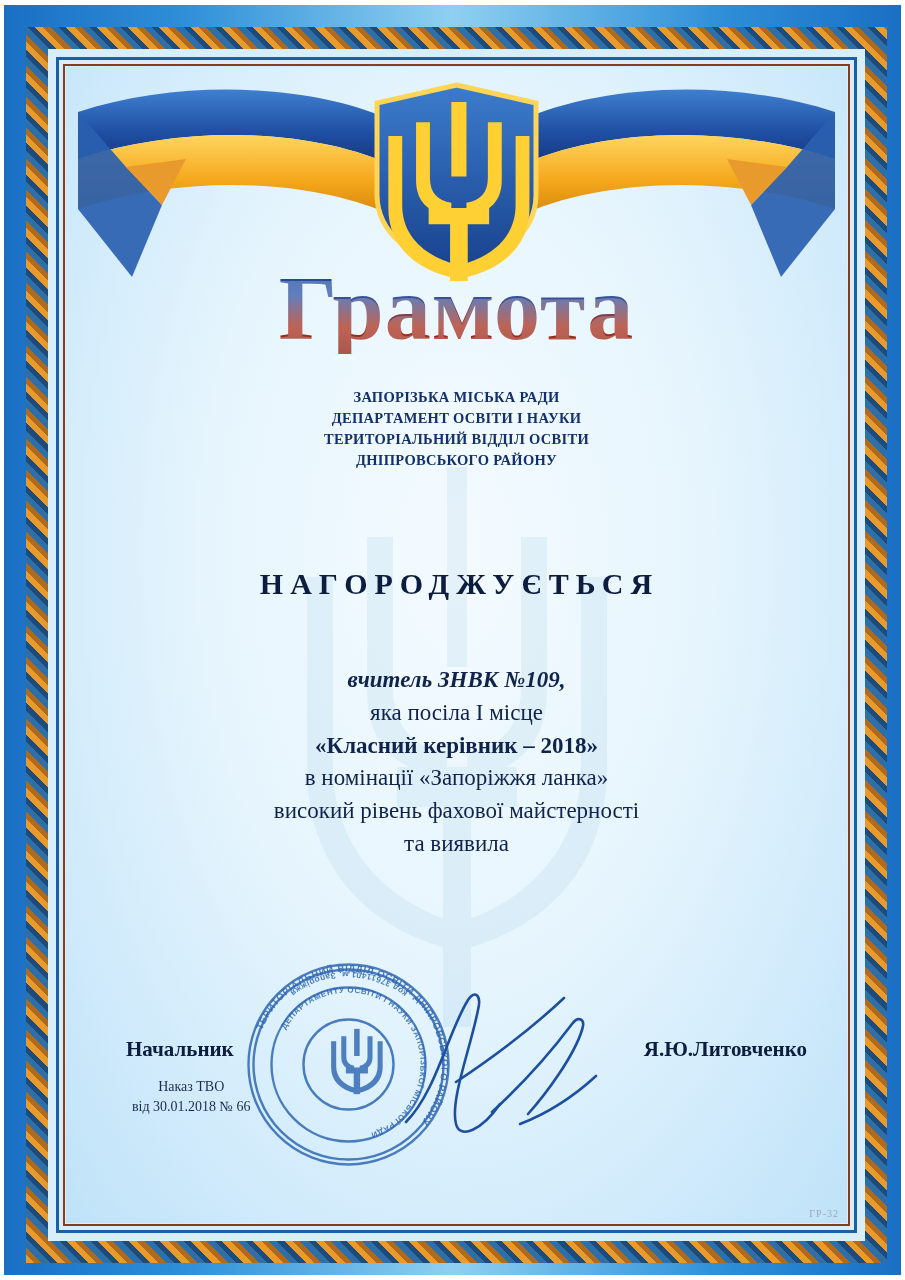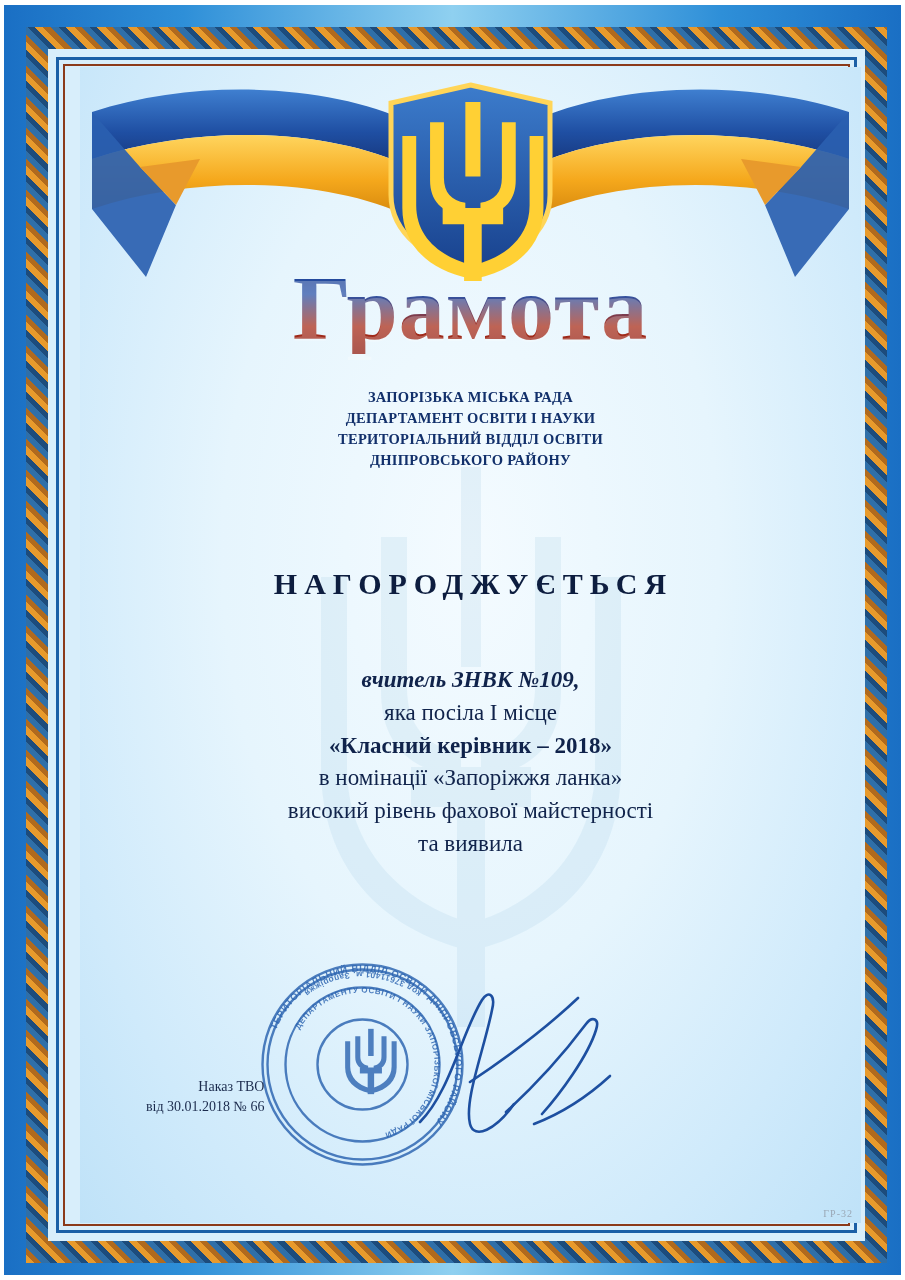"Грамота" .paper { margin-left: 14px -> none }
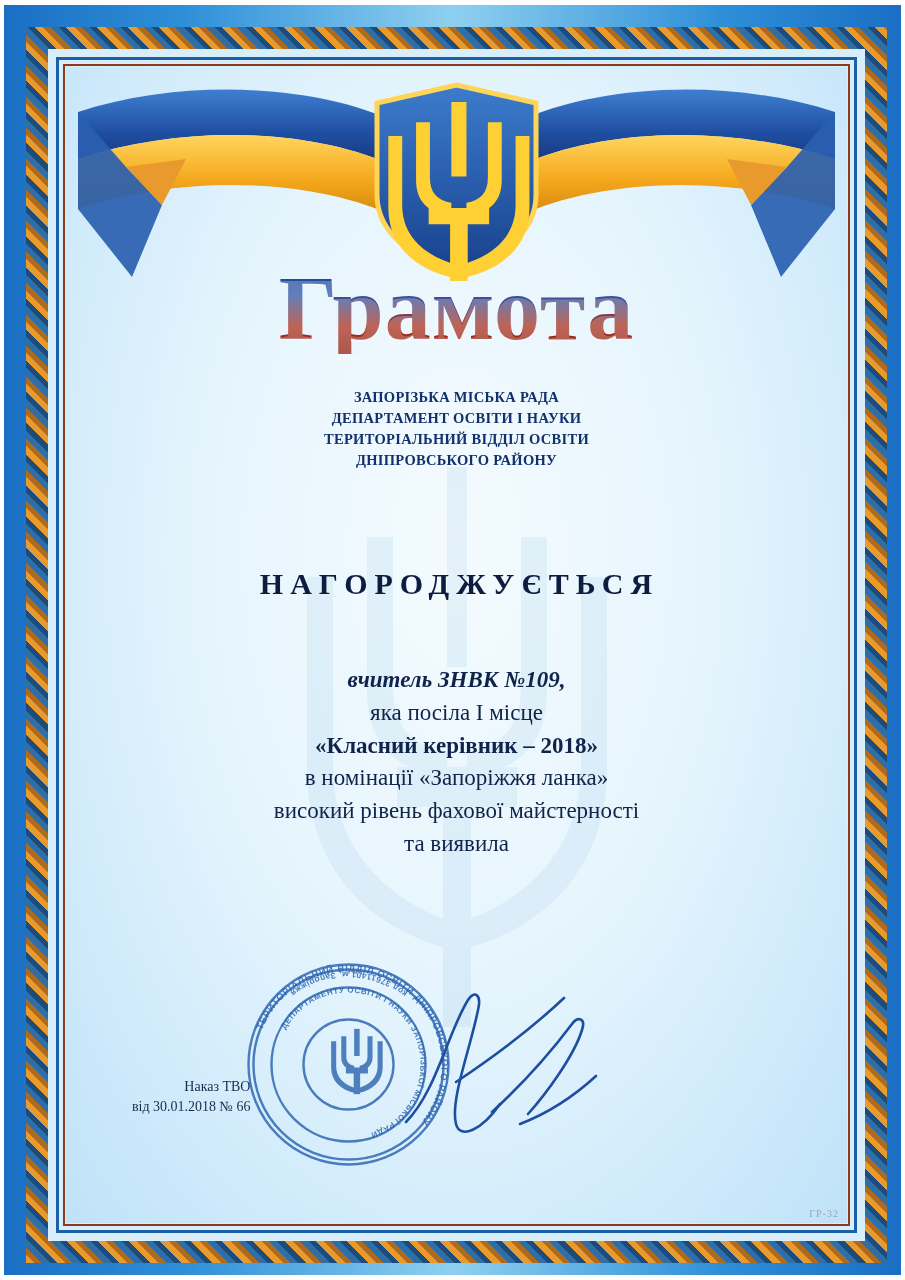"ЗАПОРІЗЬКА МІСЬКА РАДА" div { text: РАДА -> РАДИ }
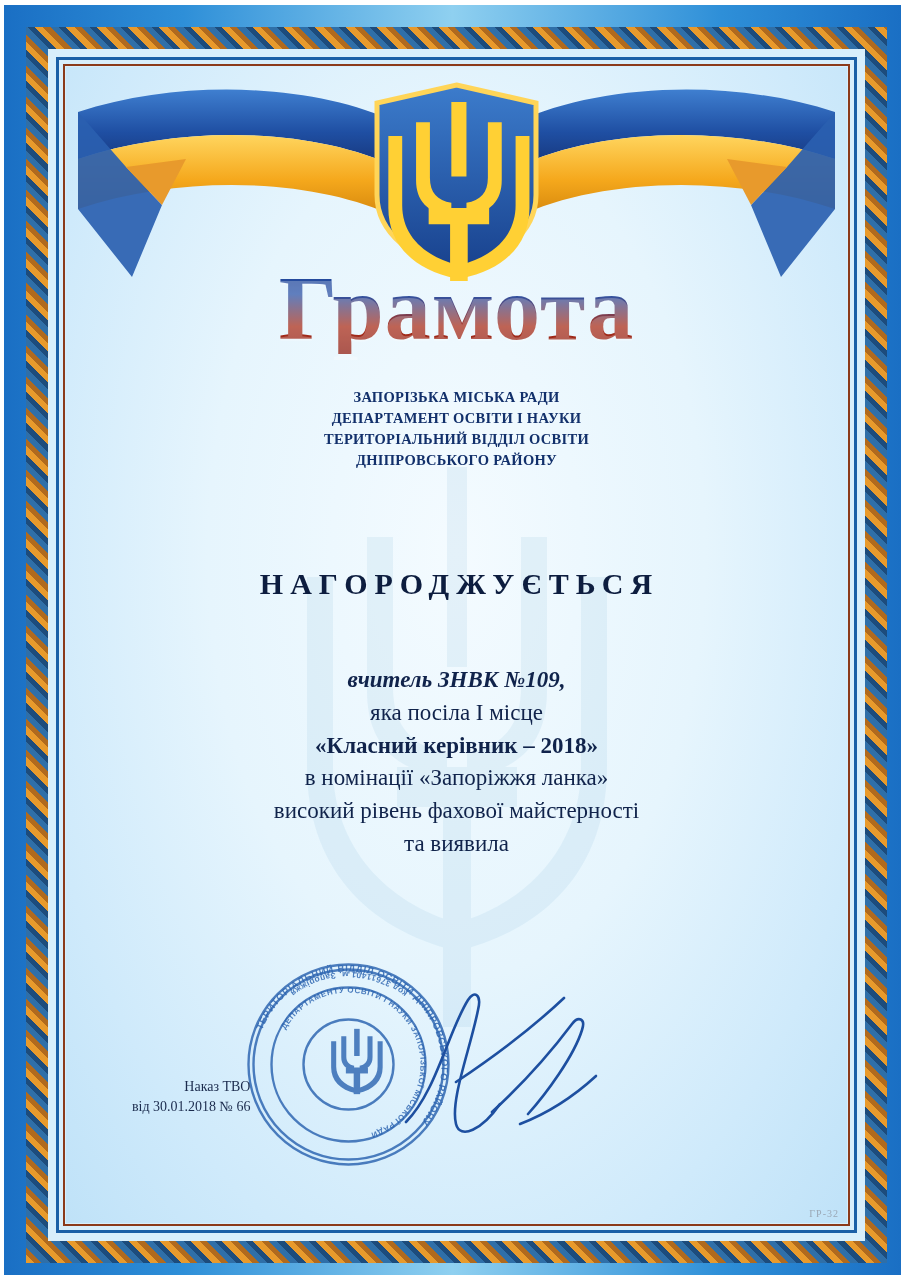"Начальник" div.sig-row { html: none -> <div> <span>Начальник</span> <span>Я.Ю.Литовченко</span> </div> }
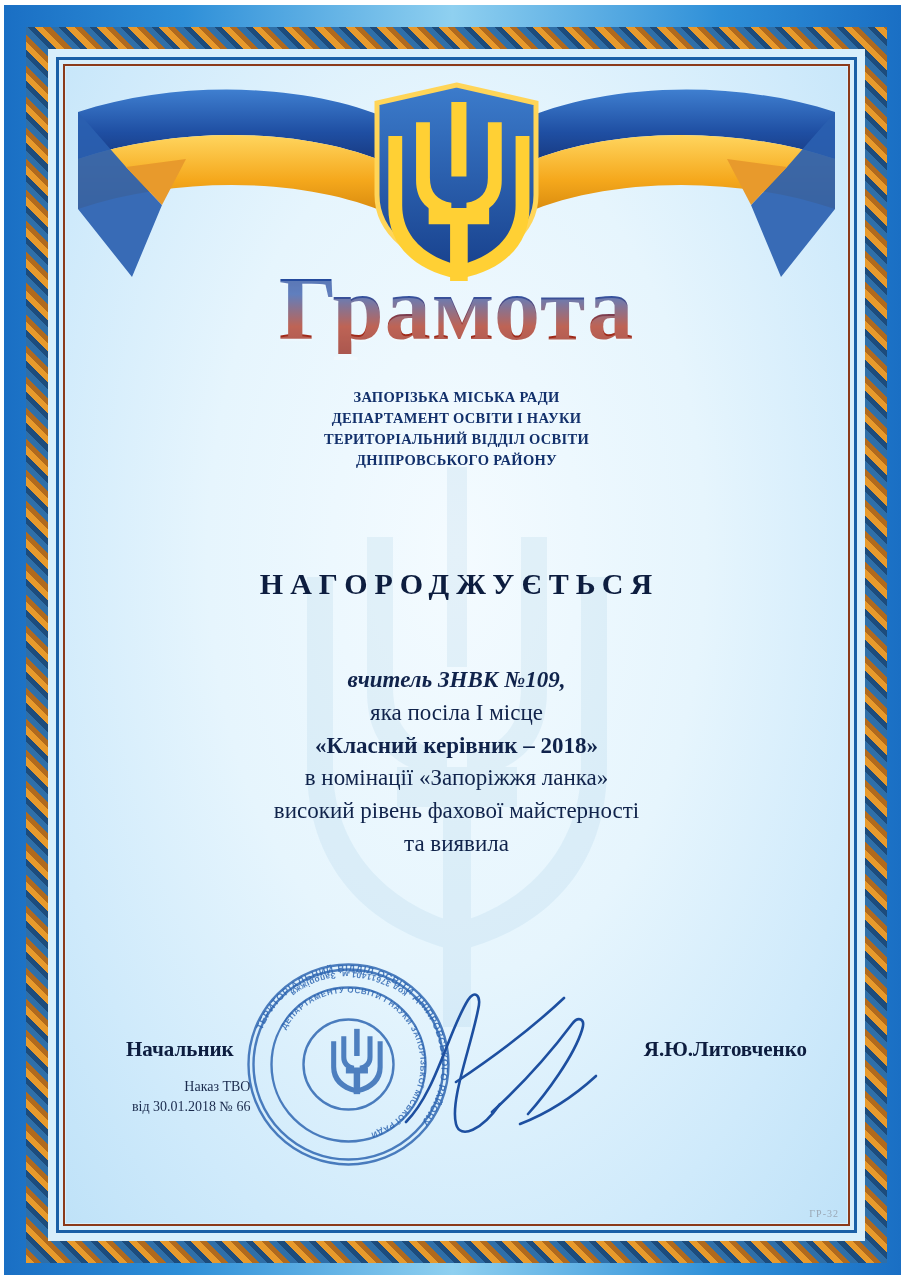"Наказ ТВО" .order { text-align: right -> center }
